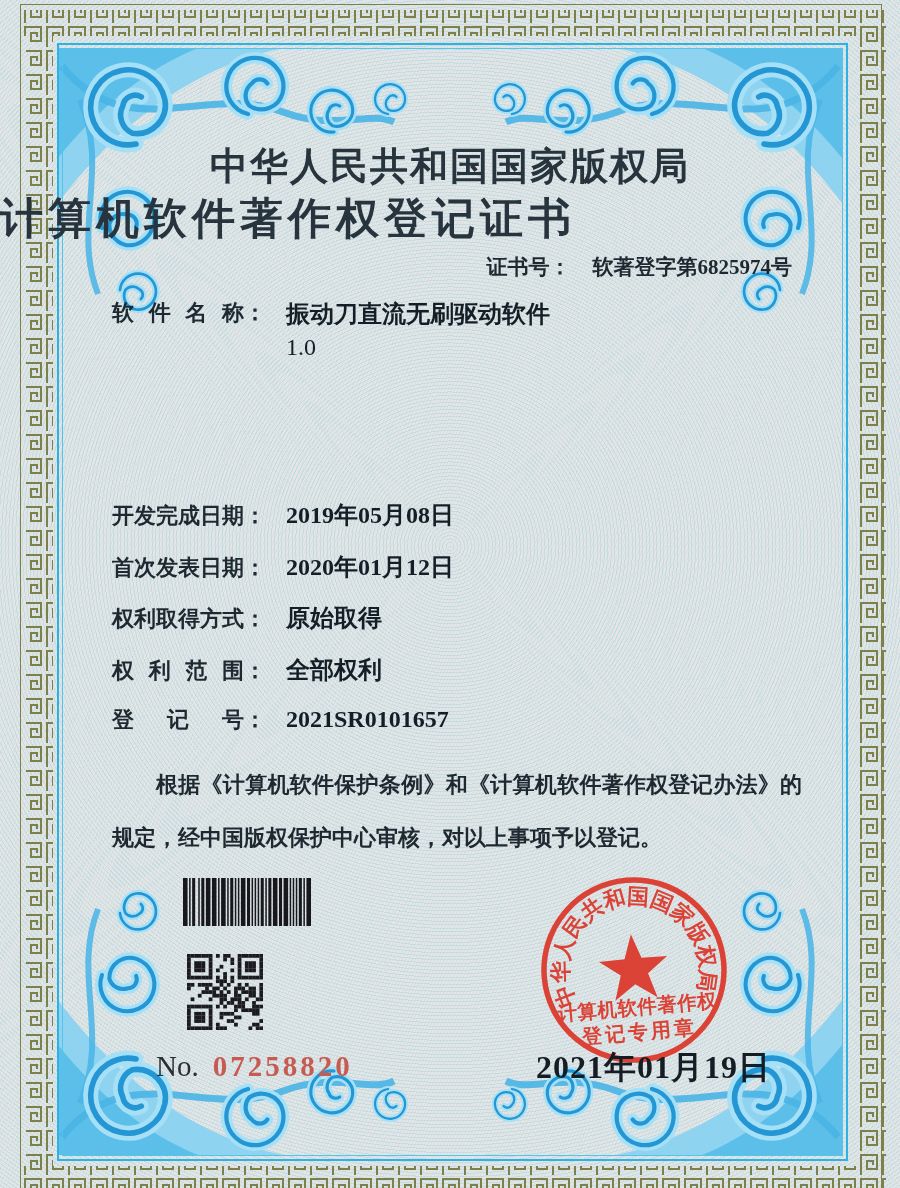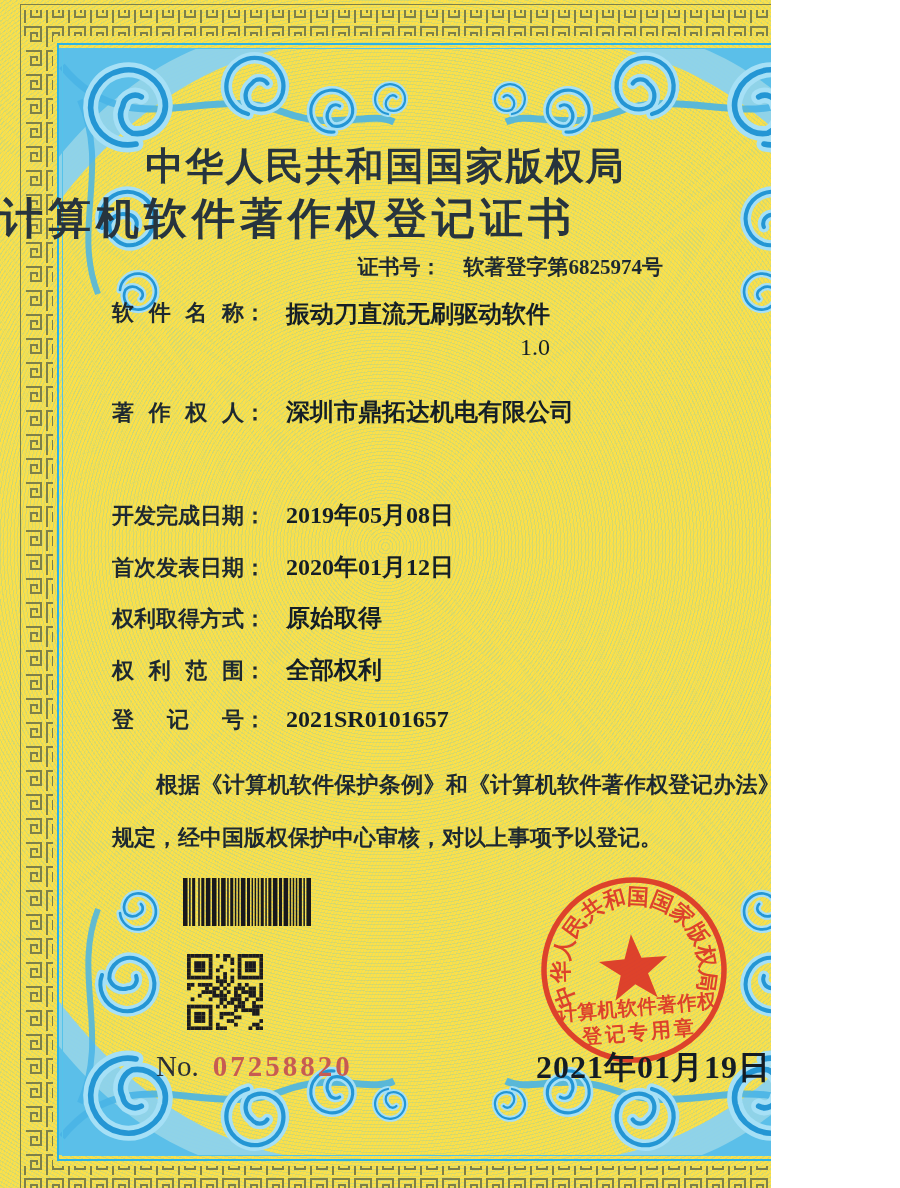"中华人民共和国国家版权局" .page { background: #fde047 -> #e5e5e5; padding-left: 7px -> none; width: 764px -> 900px }
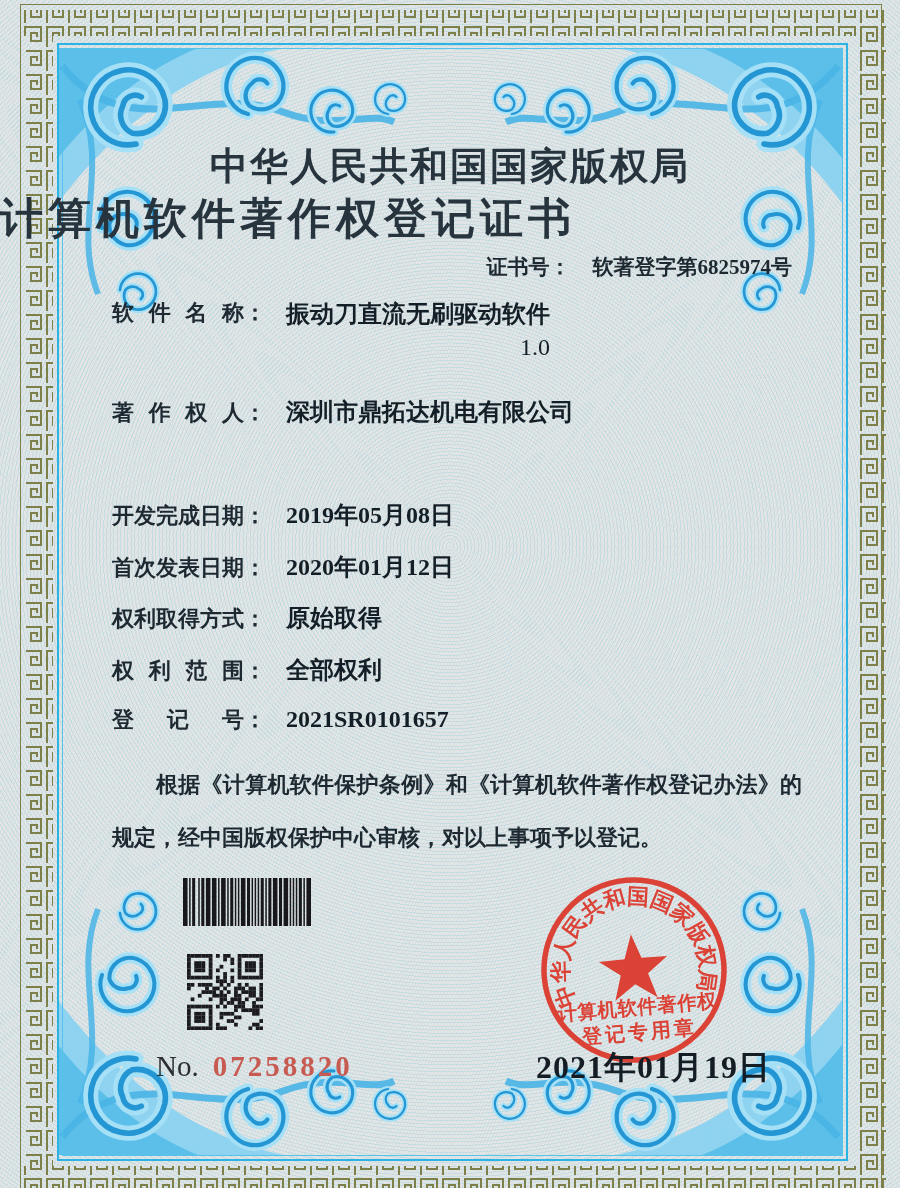"振动刀直流无刷驱动软件" .fvalue { text-align: right -> none }
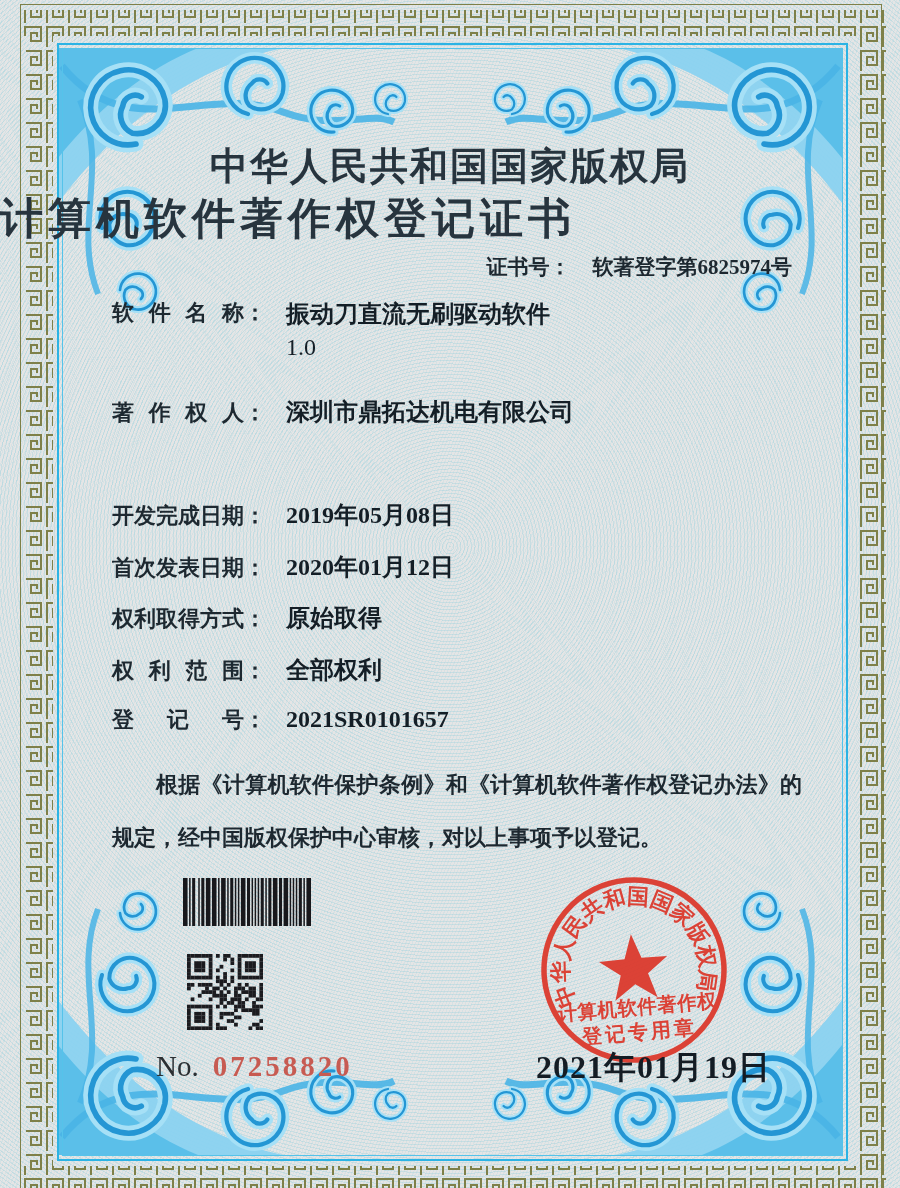"著作权人： 深圳市鼎拓达机电有限公司" div.row { html: <div> <span>著作权人</span><span>：</span> <span>深圳市鼎拓达机电有限公司</span> </div> -> none }
